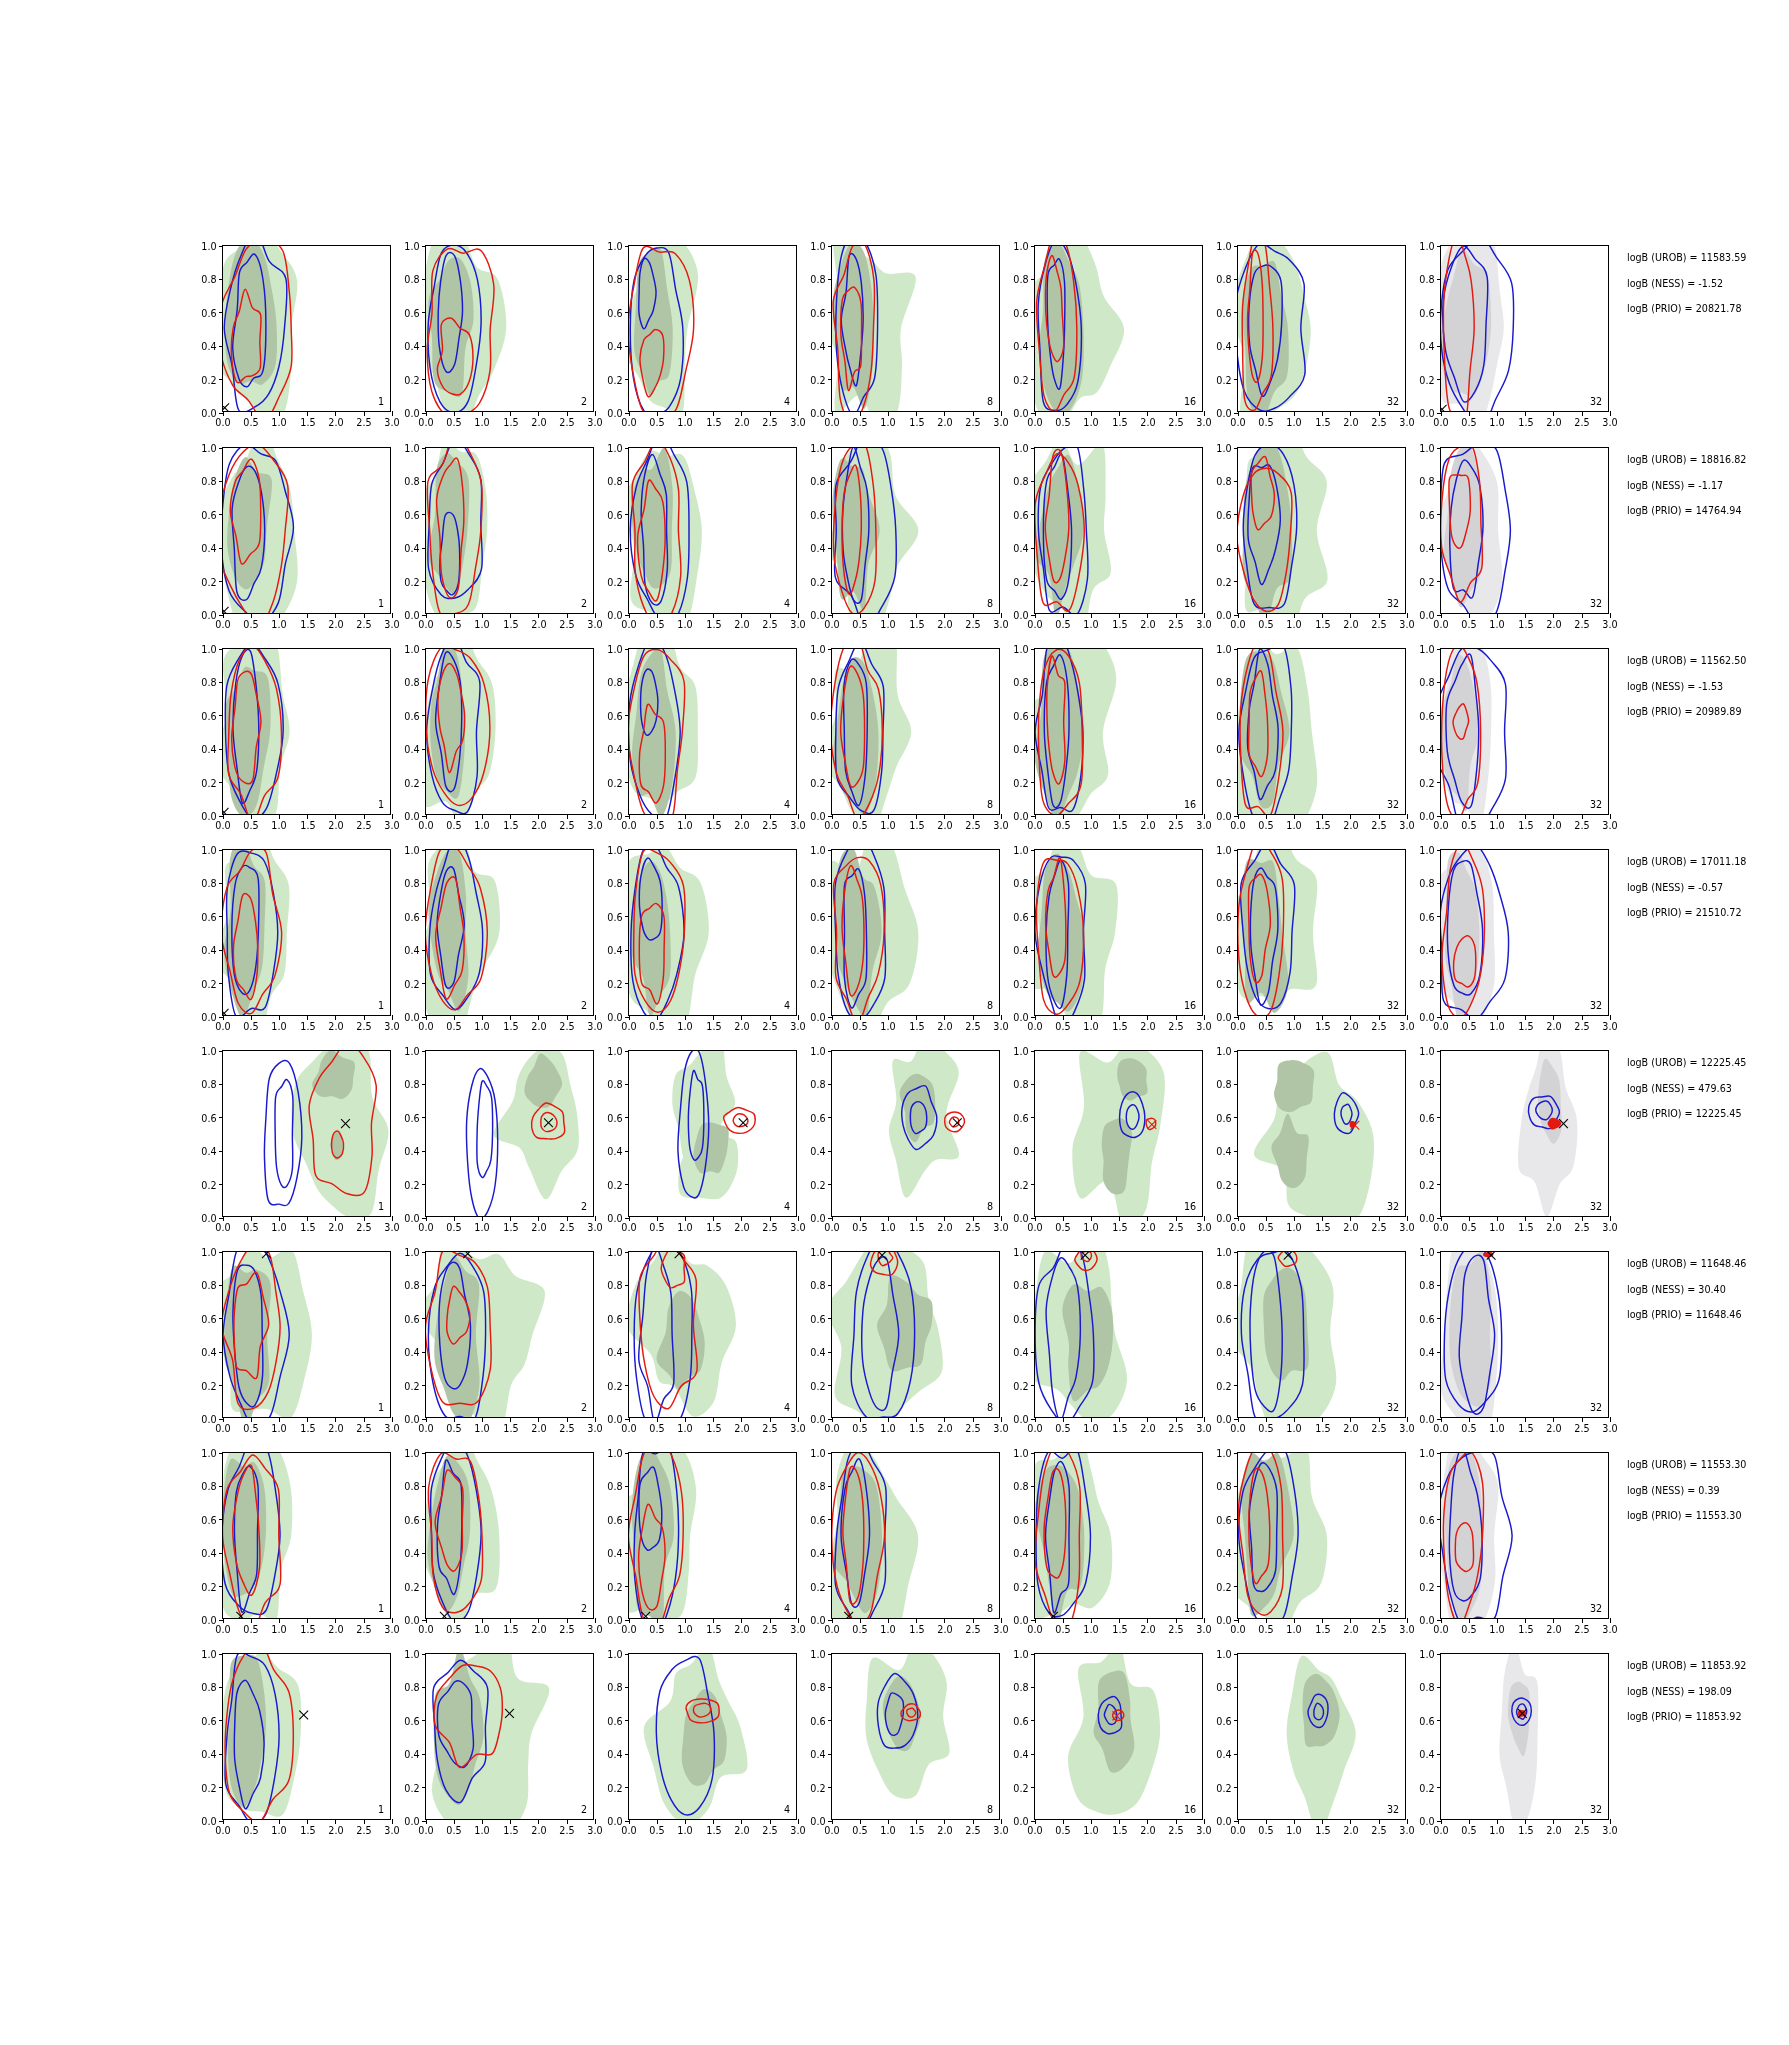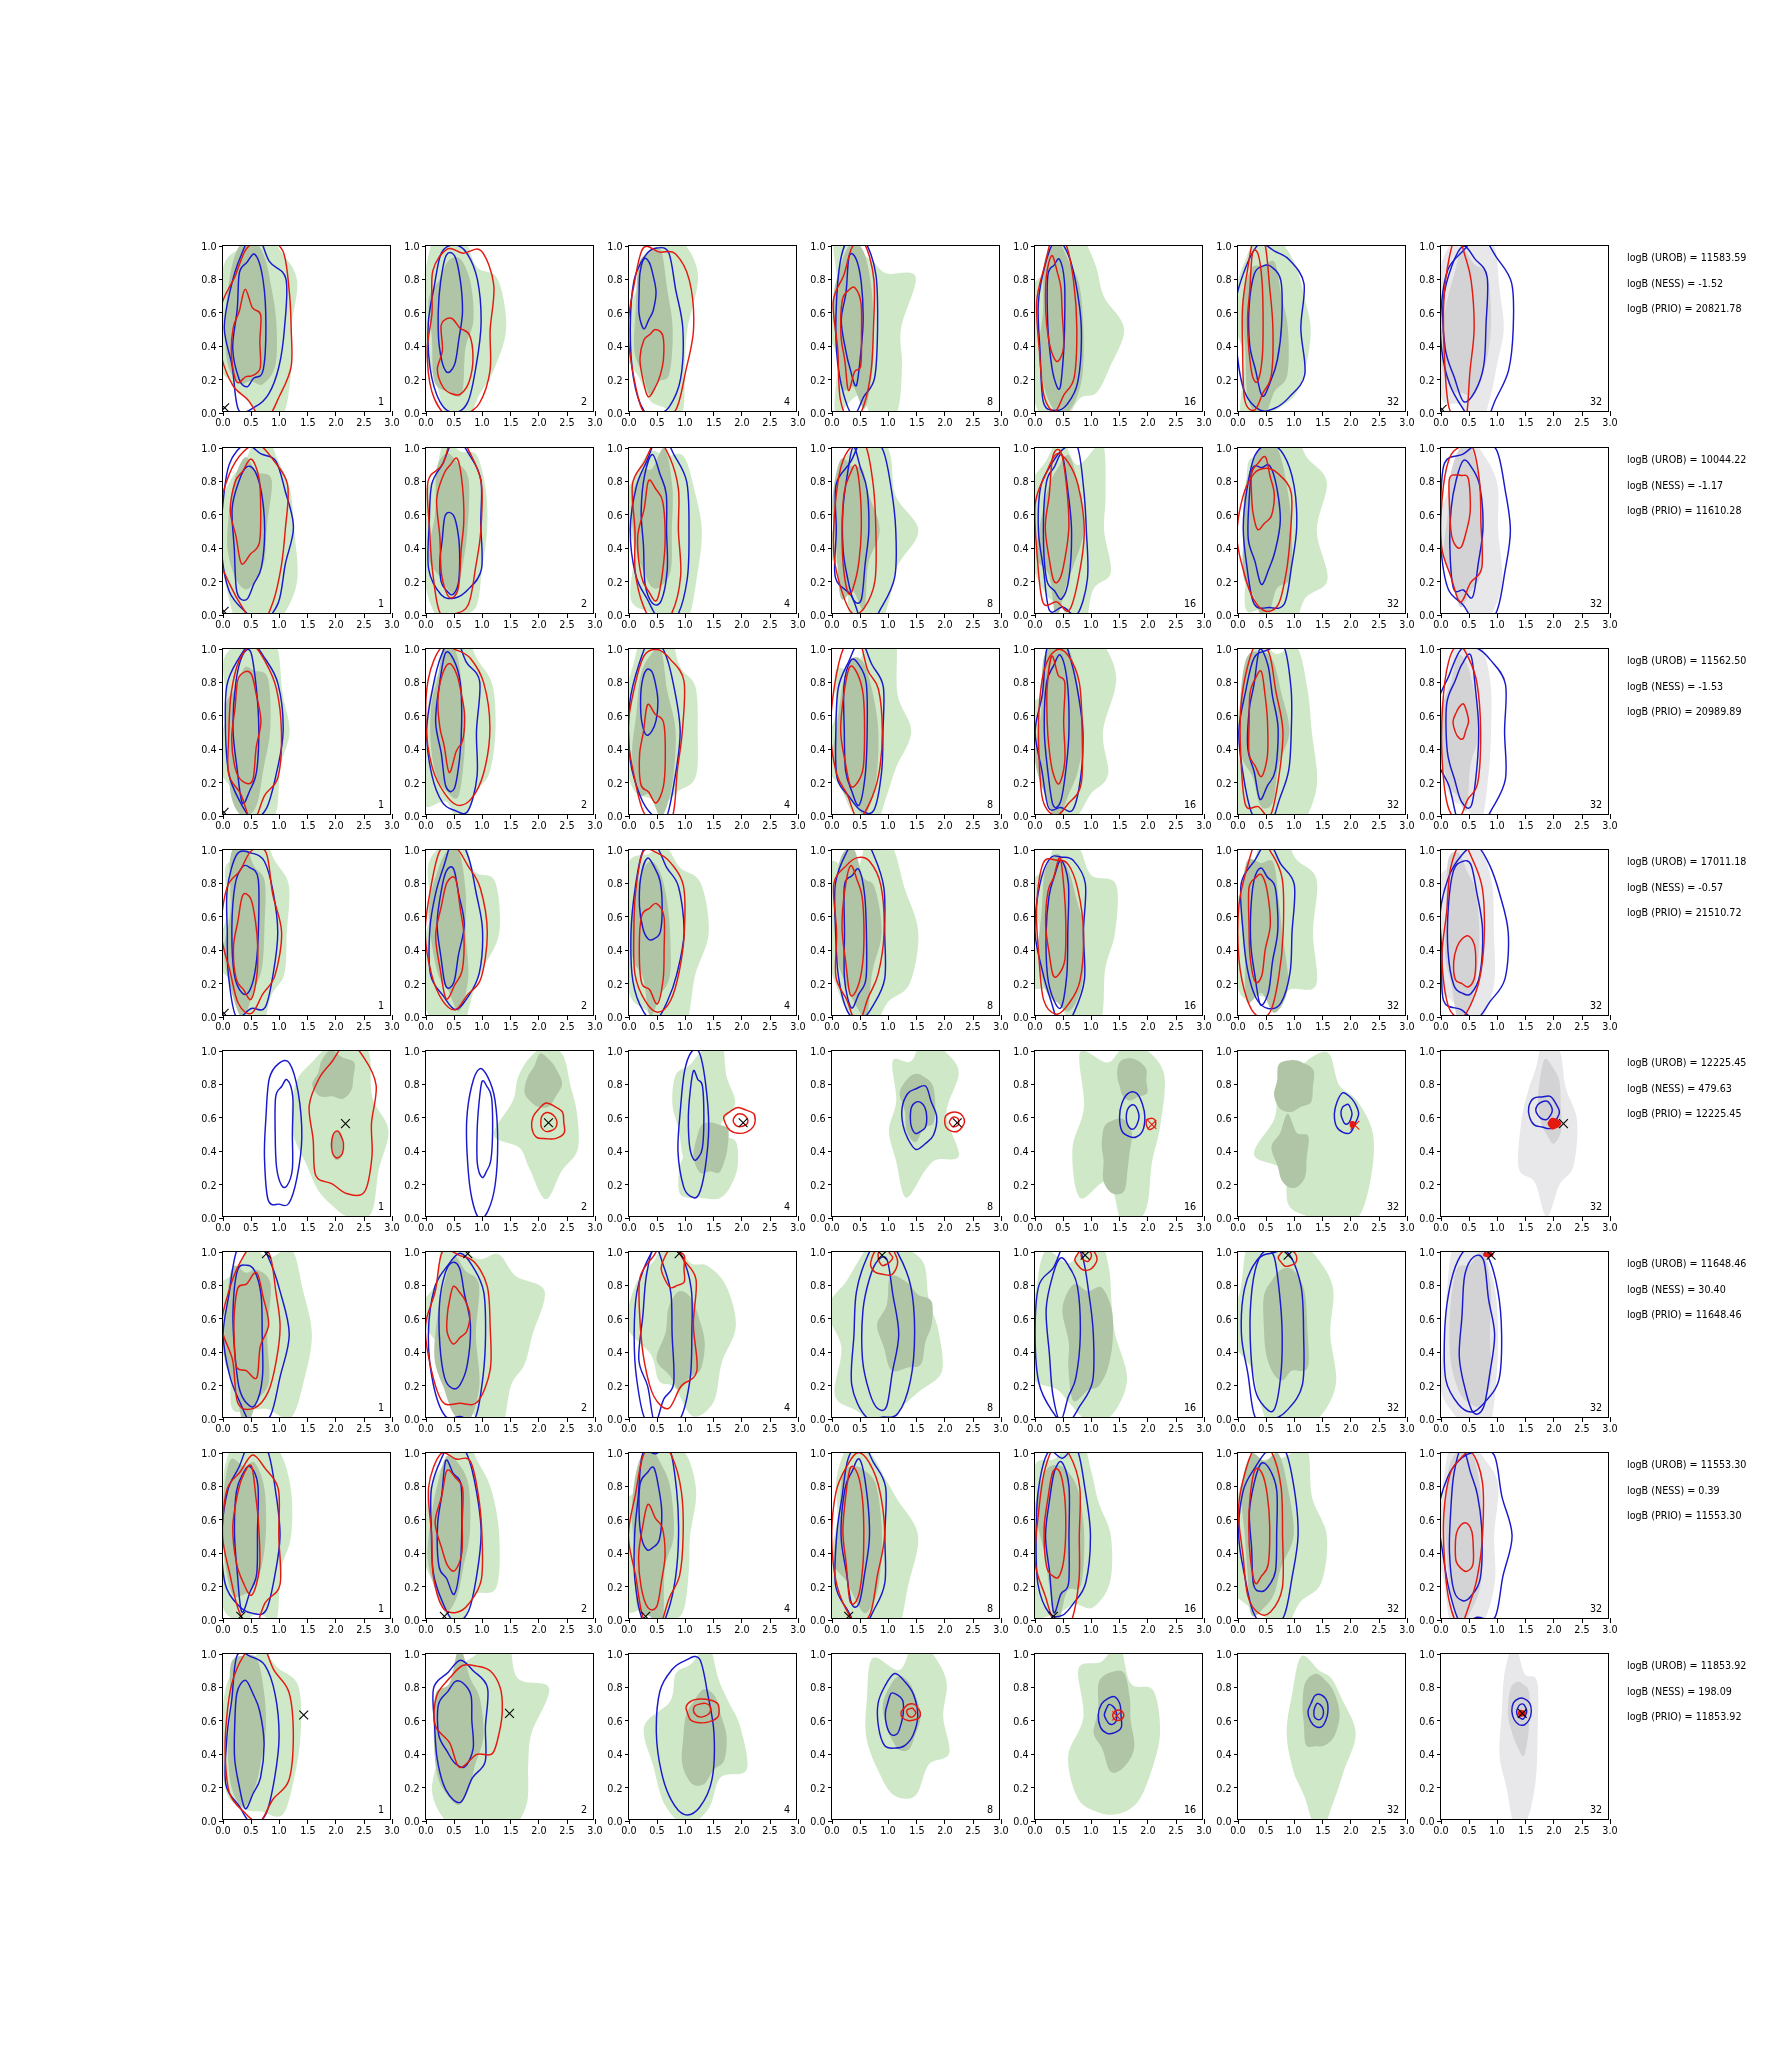"logB (UROB) = 10044.22" div { text: 10044.22 -> 18816.82 }
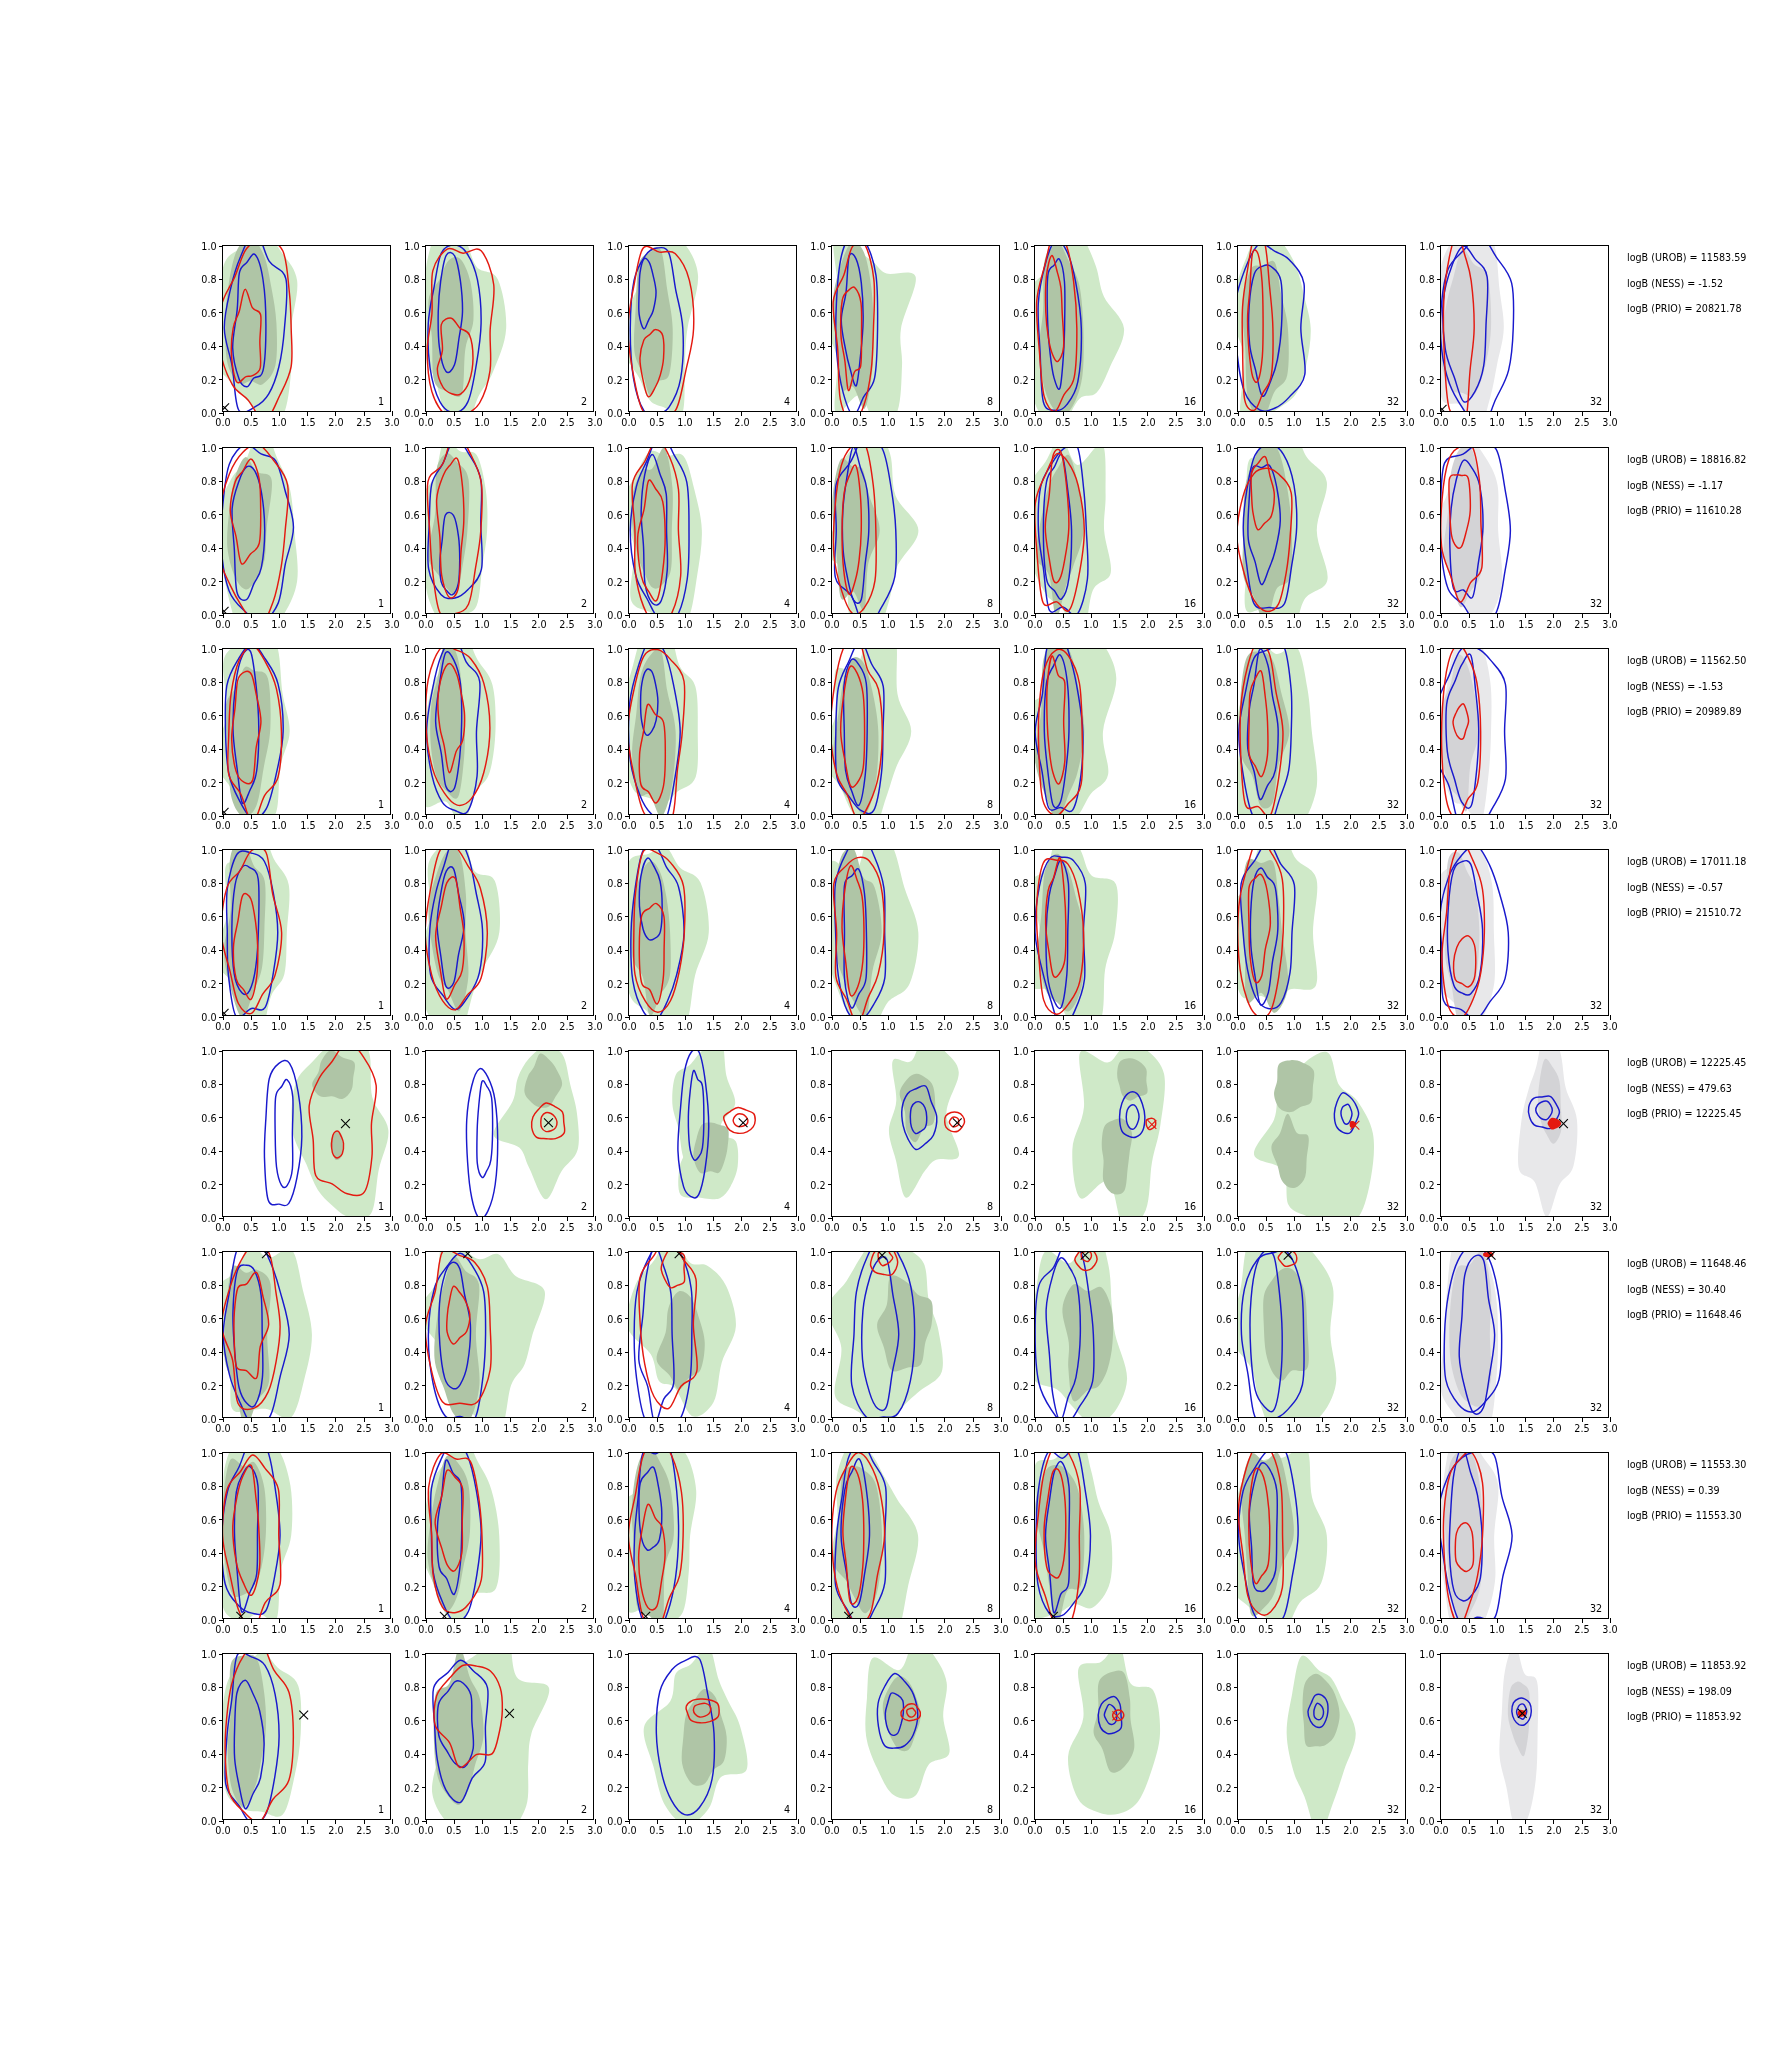"logB (PRIO) = 11610.28" div { text: 11610.28 -> 14764.94 }
